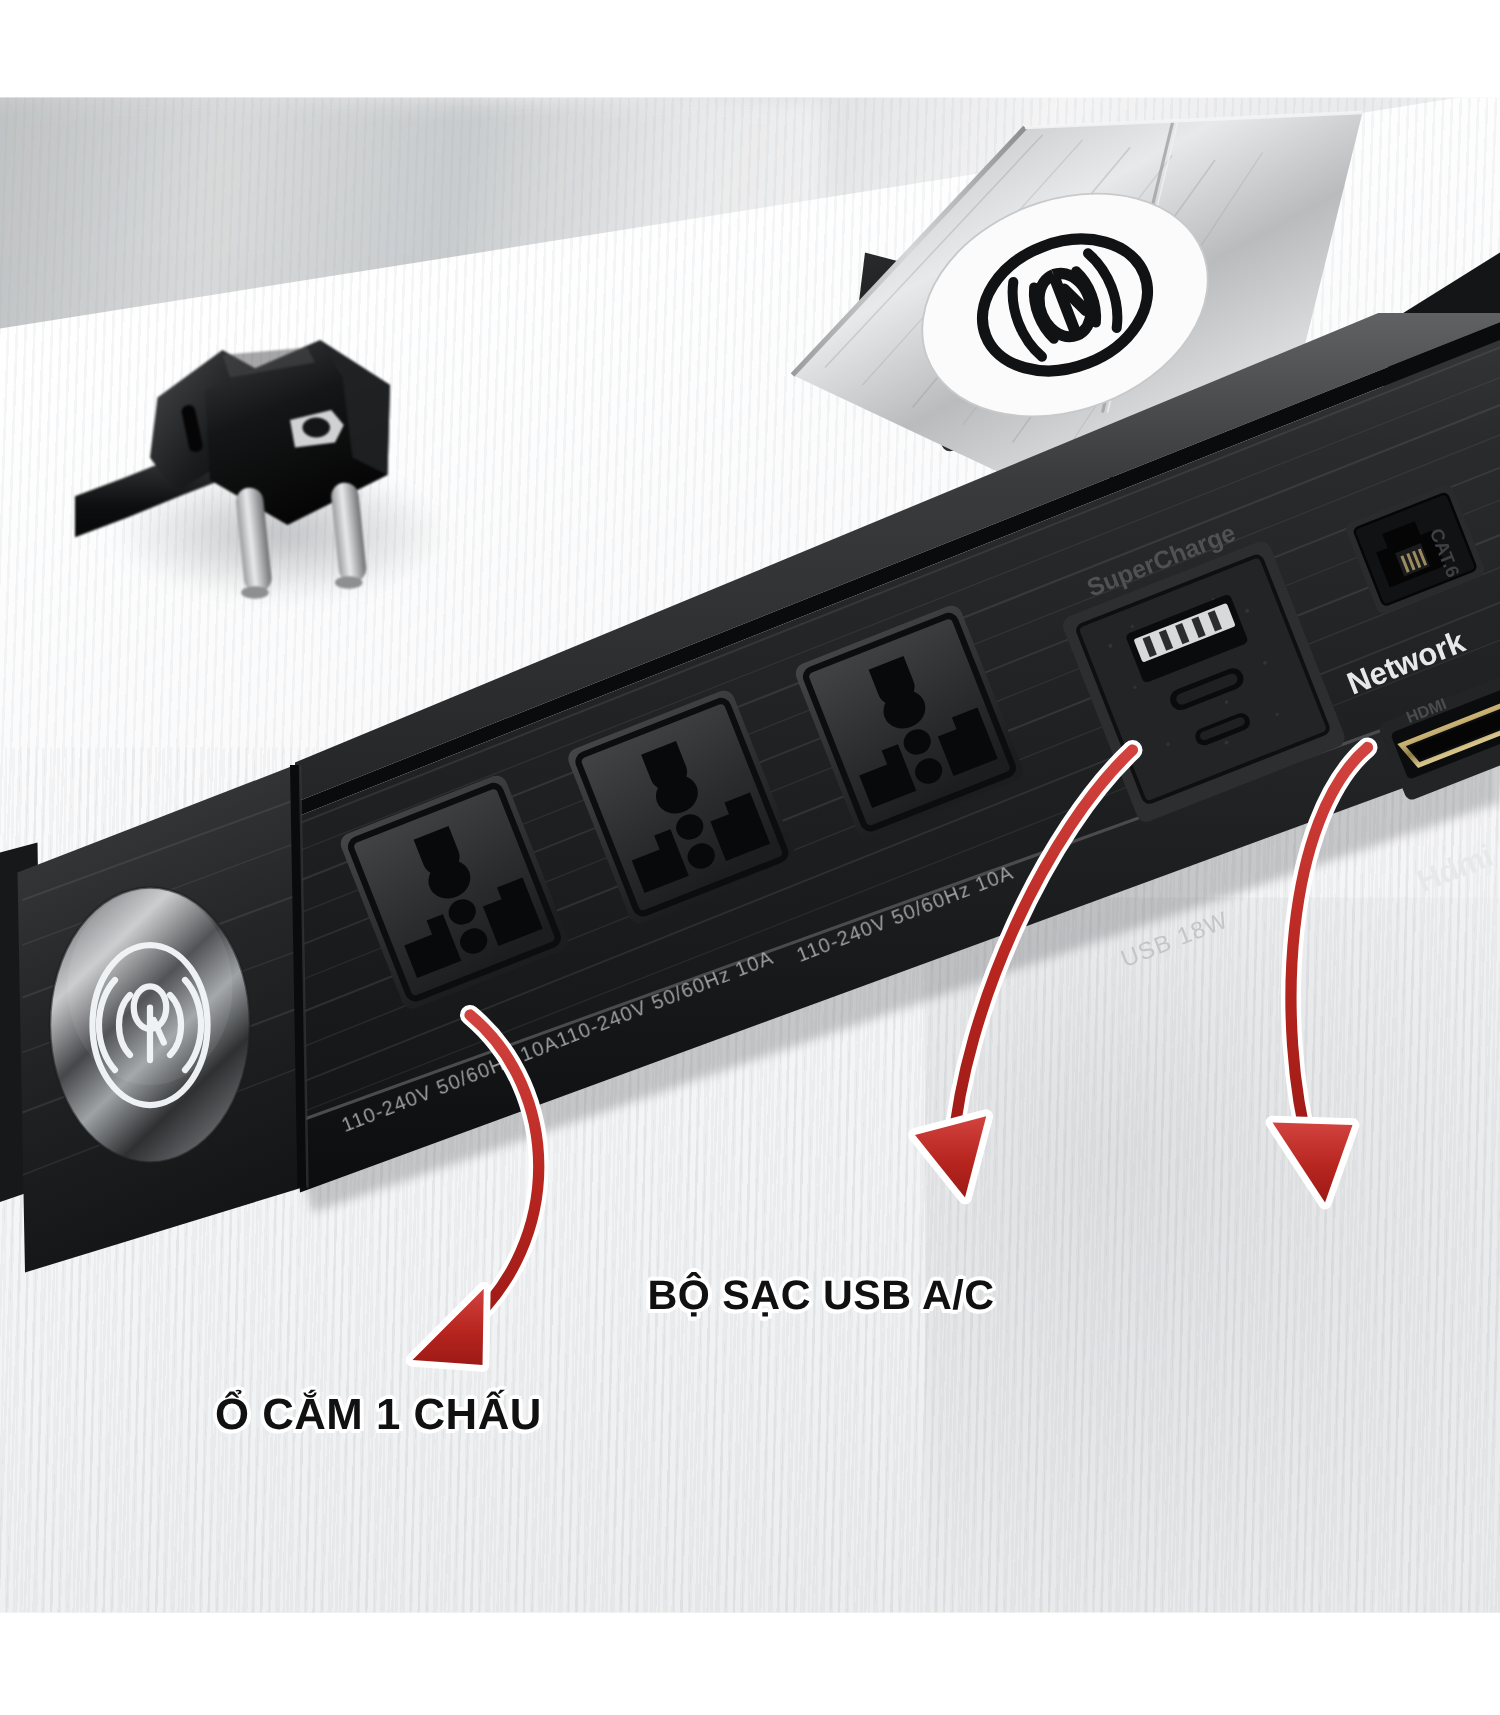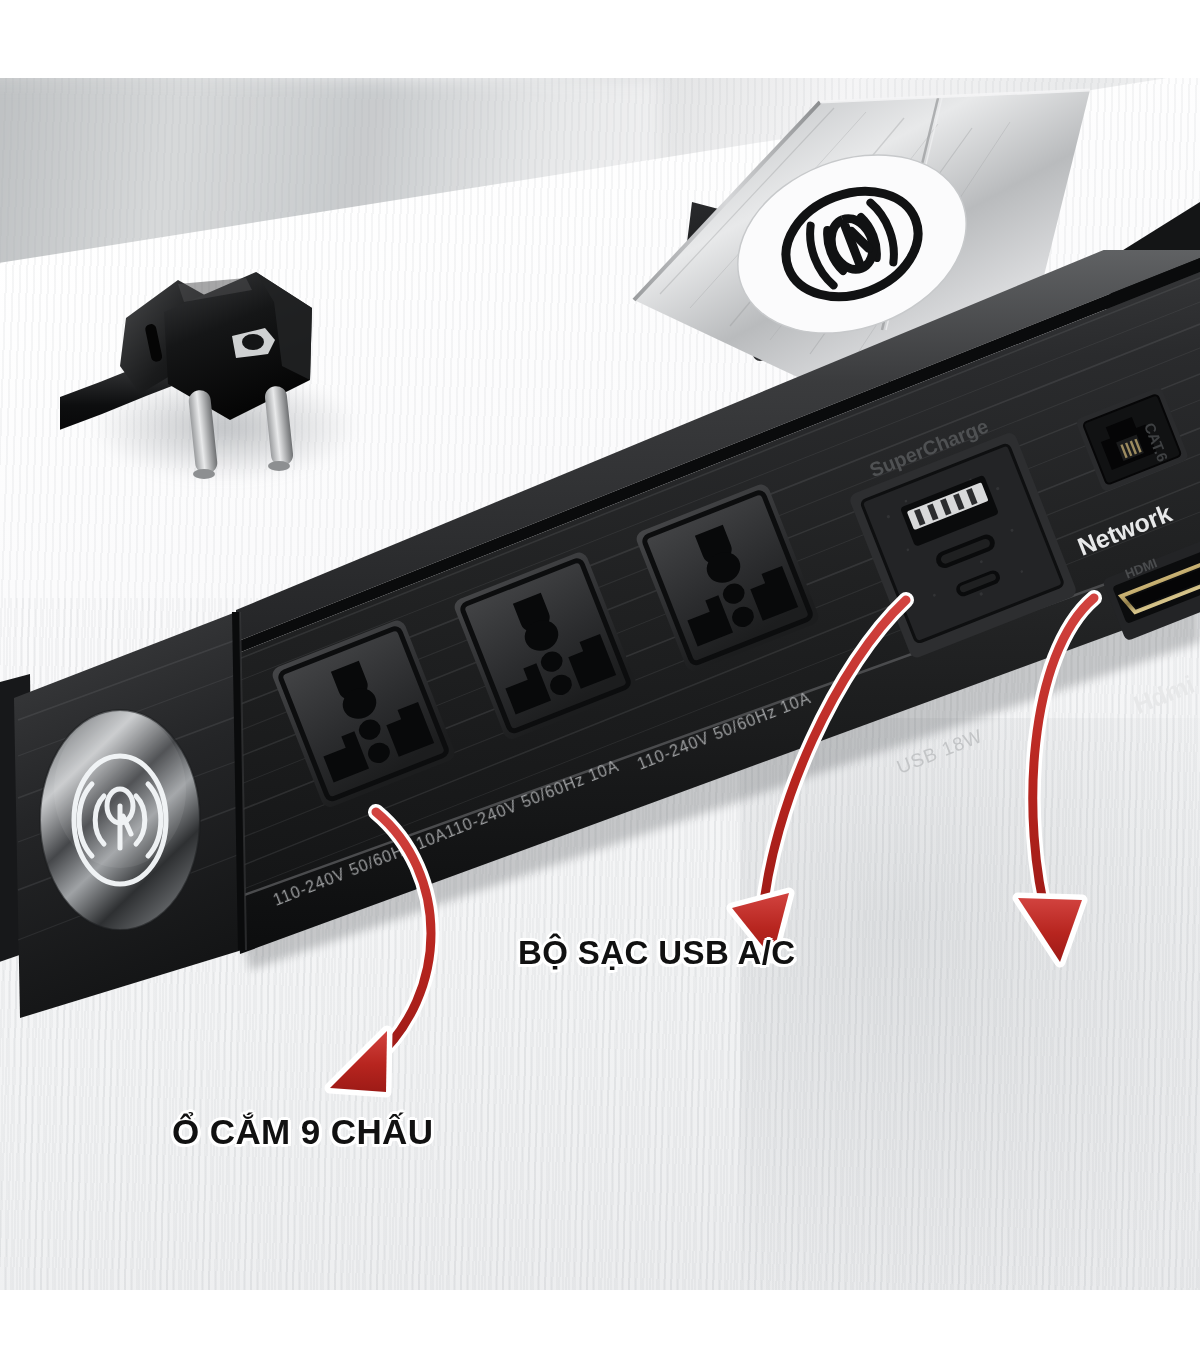"BỘ SẠC USB A/C" #lbl-usb { top: 934px -> 1017px }
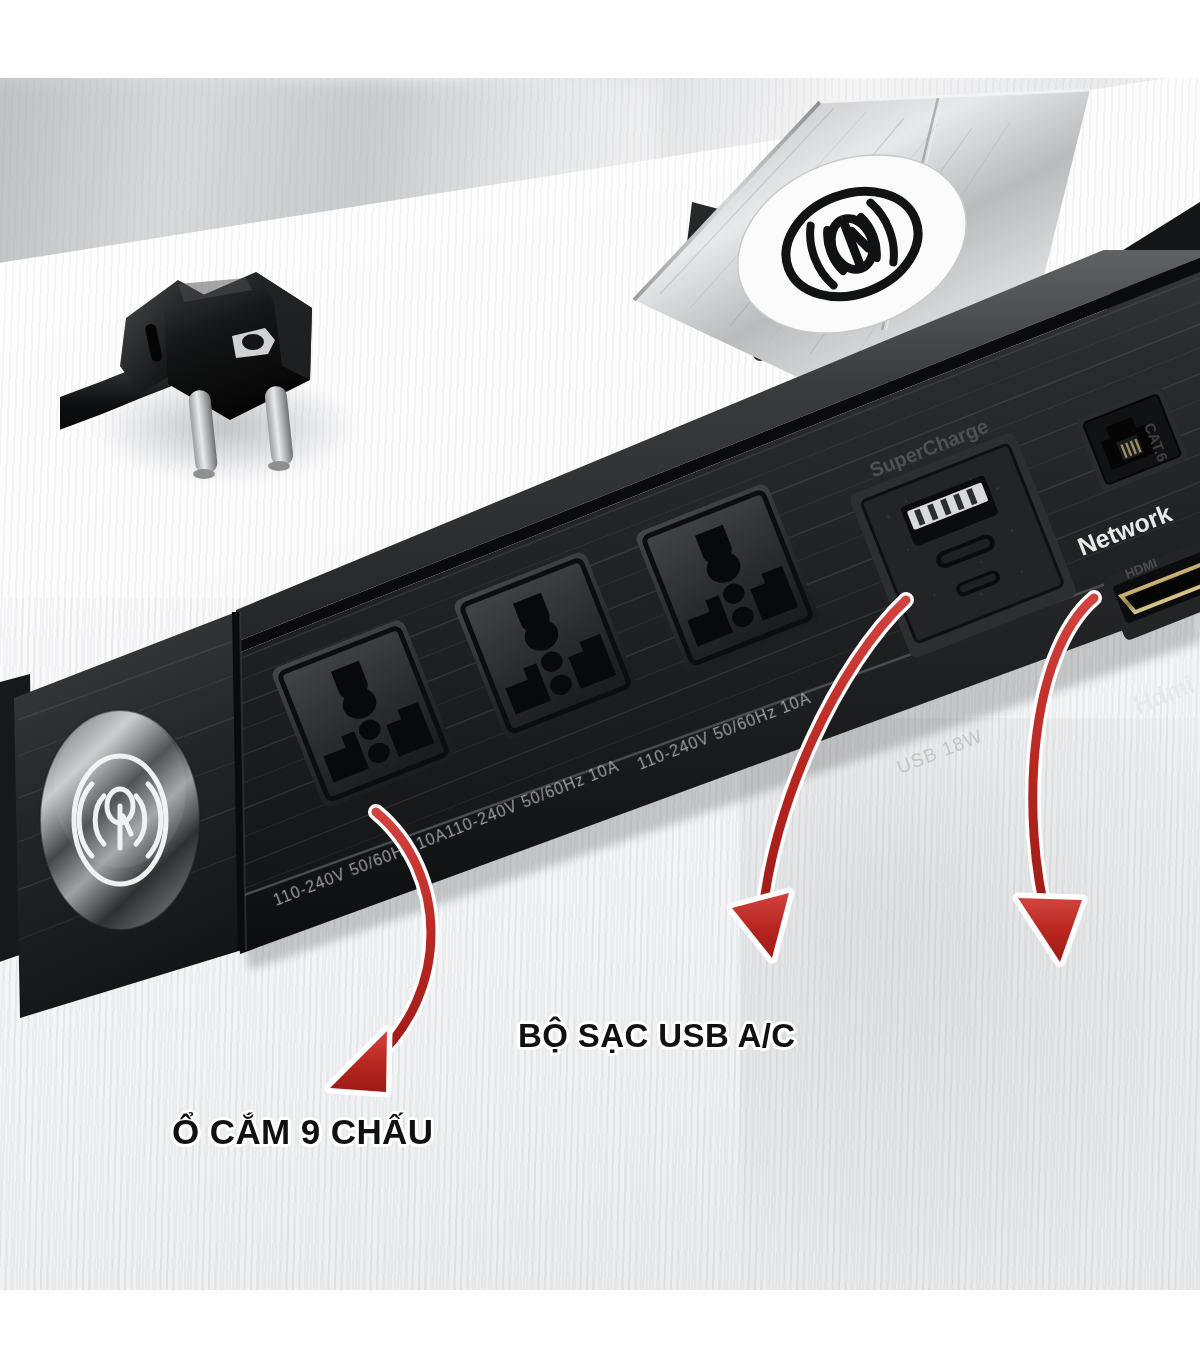"Ổ CẮM 9 CHẤU" div.callout { text: 9 -> 1 }
